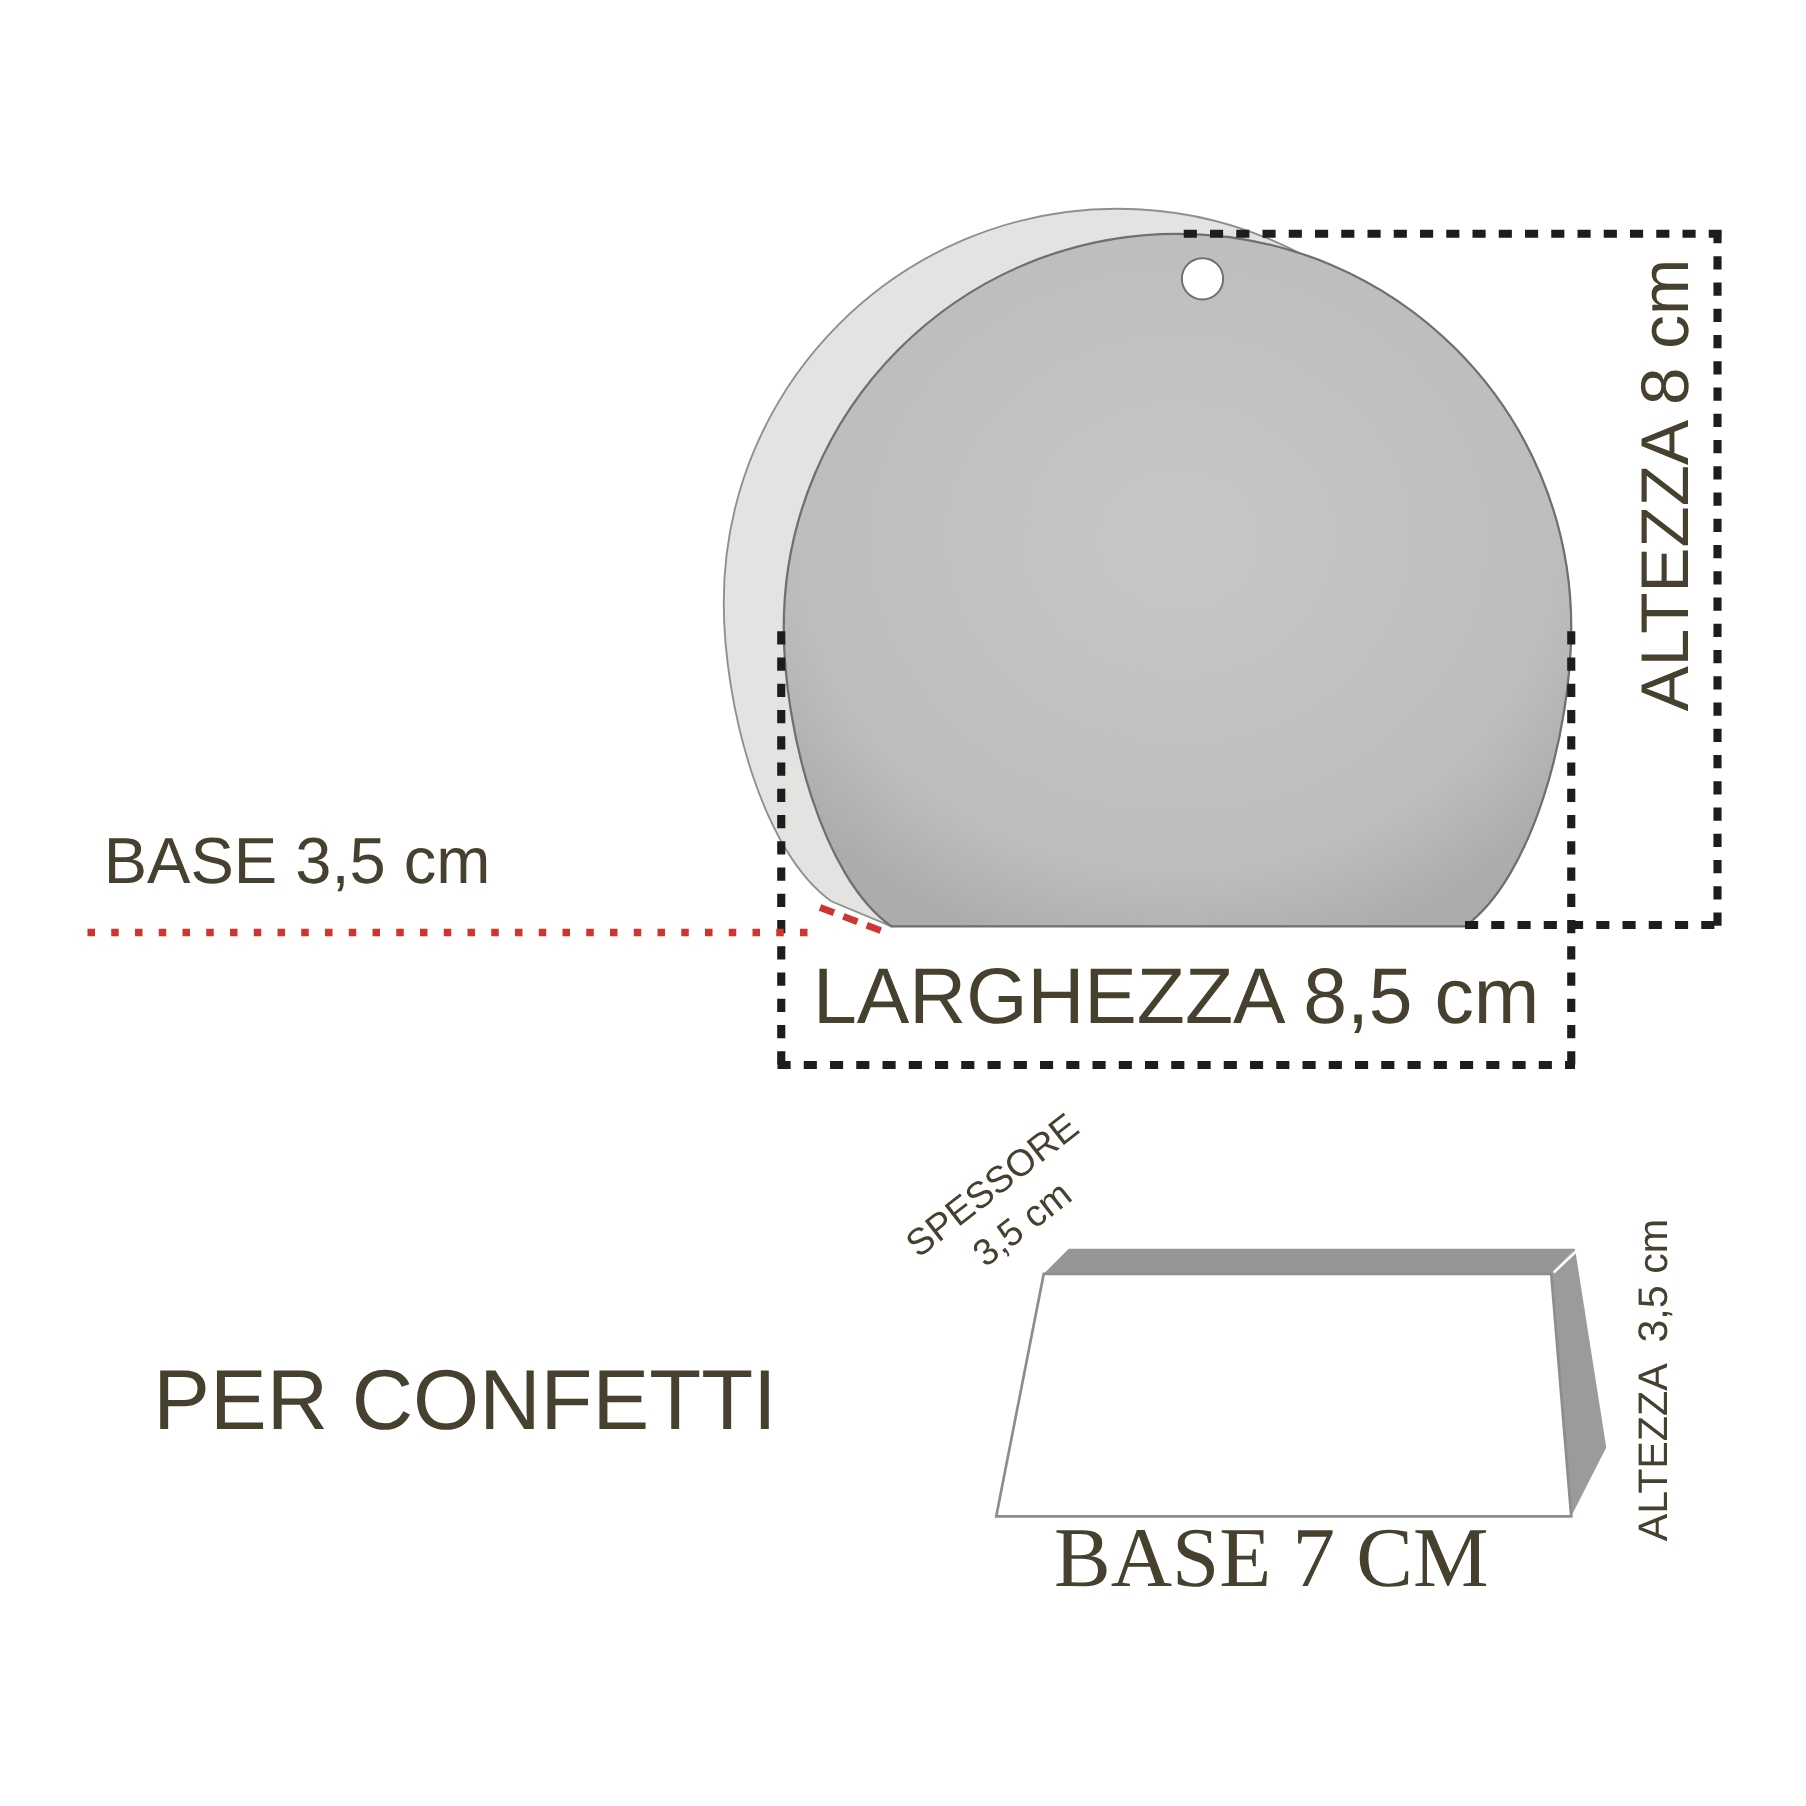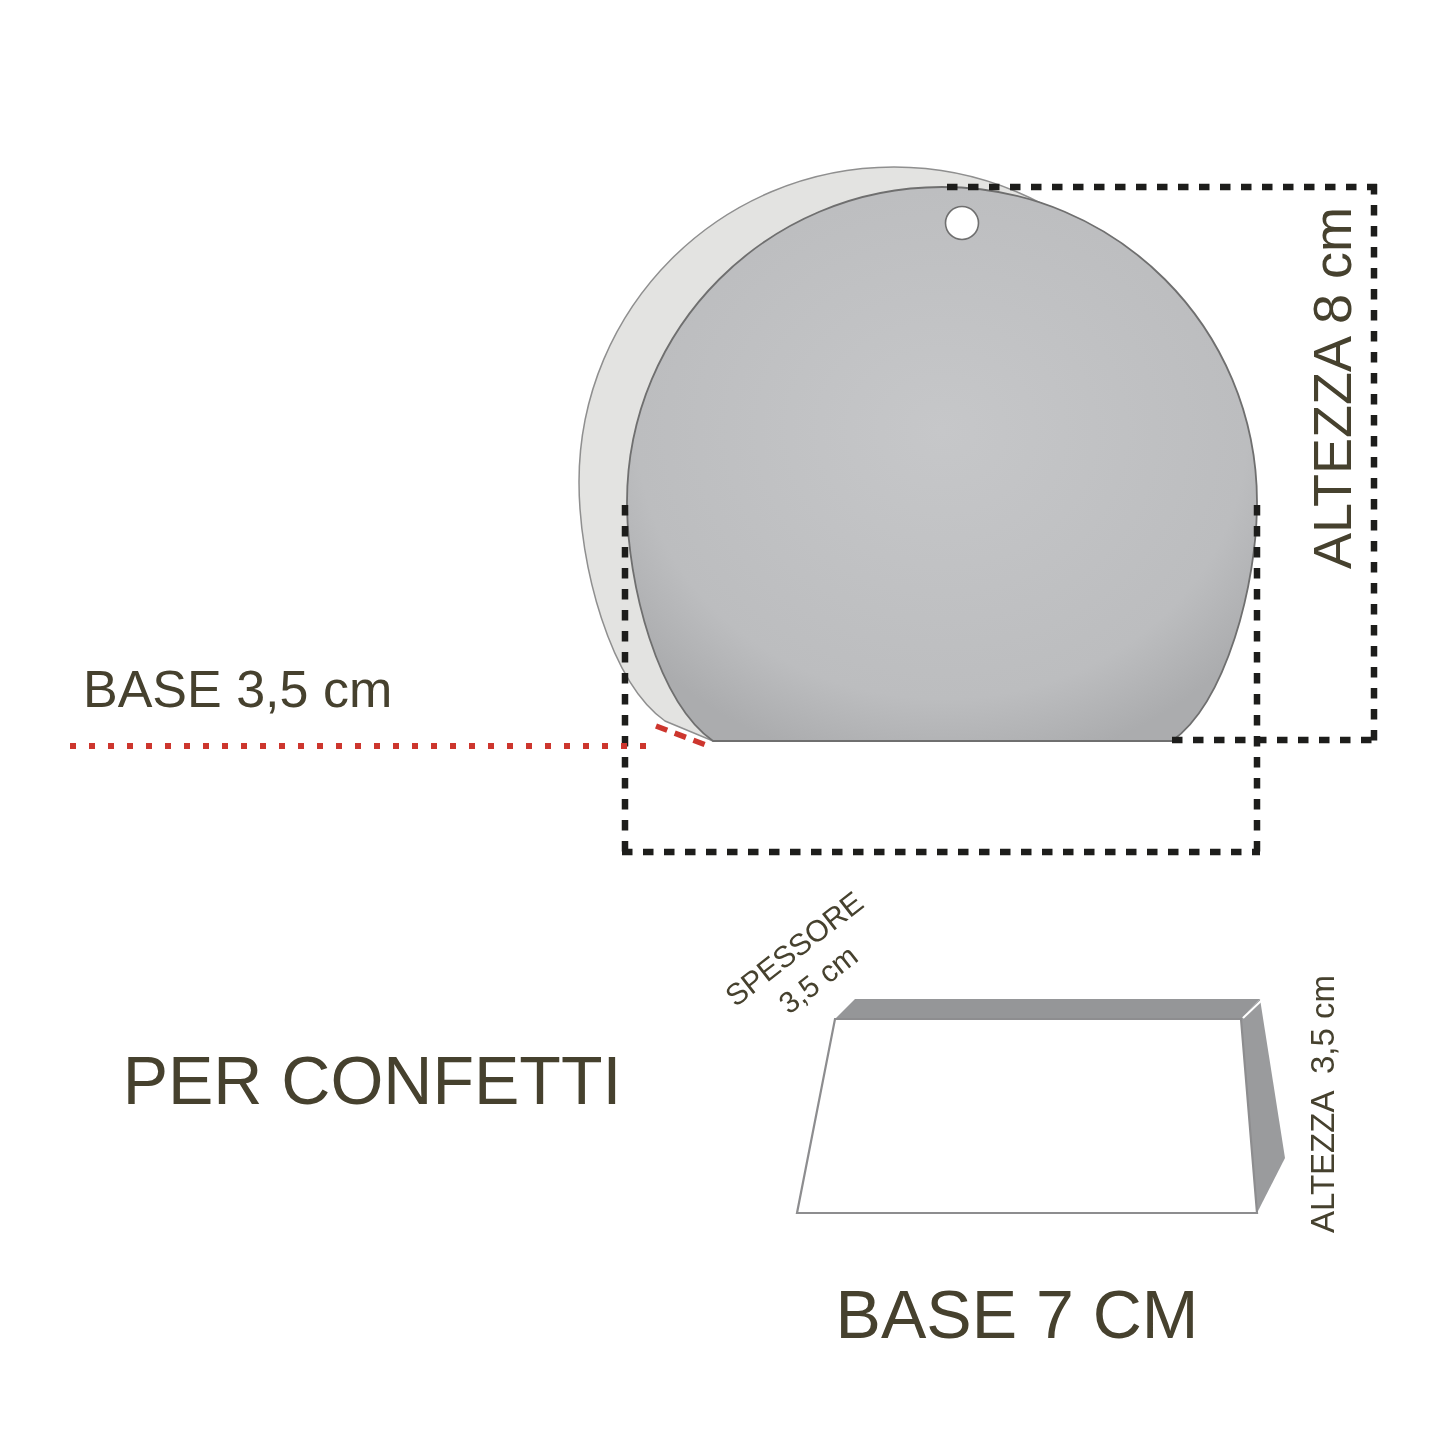"LARGHEZZA 8,5 cm" div.lbl { html: none -> <div>LARGHEZZA 8,5 cm</div> }
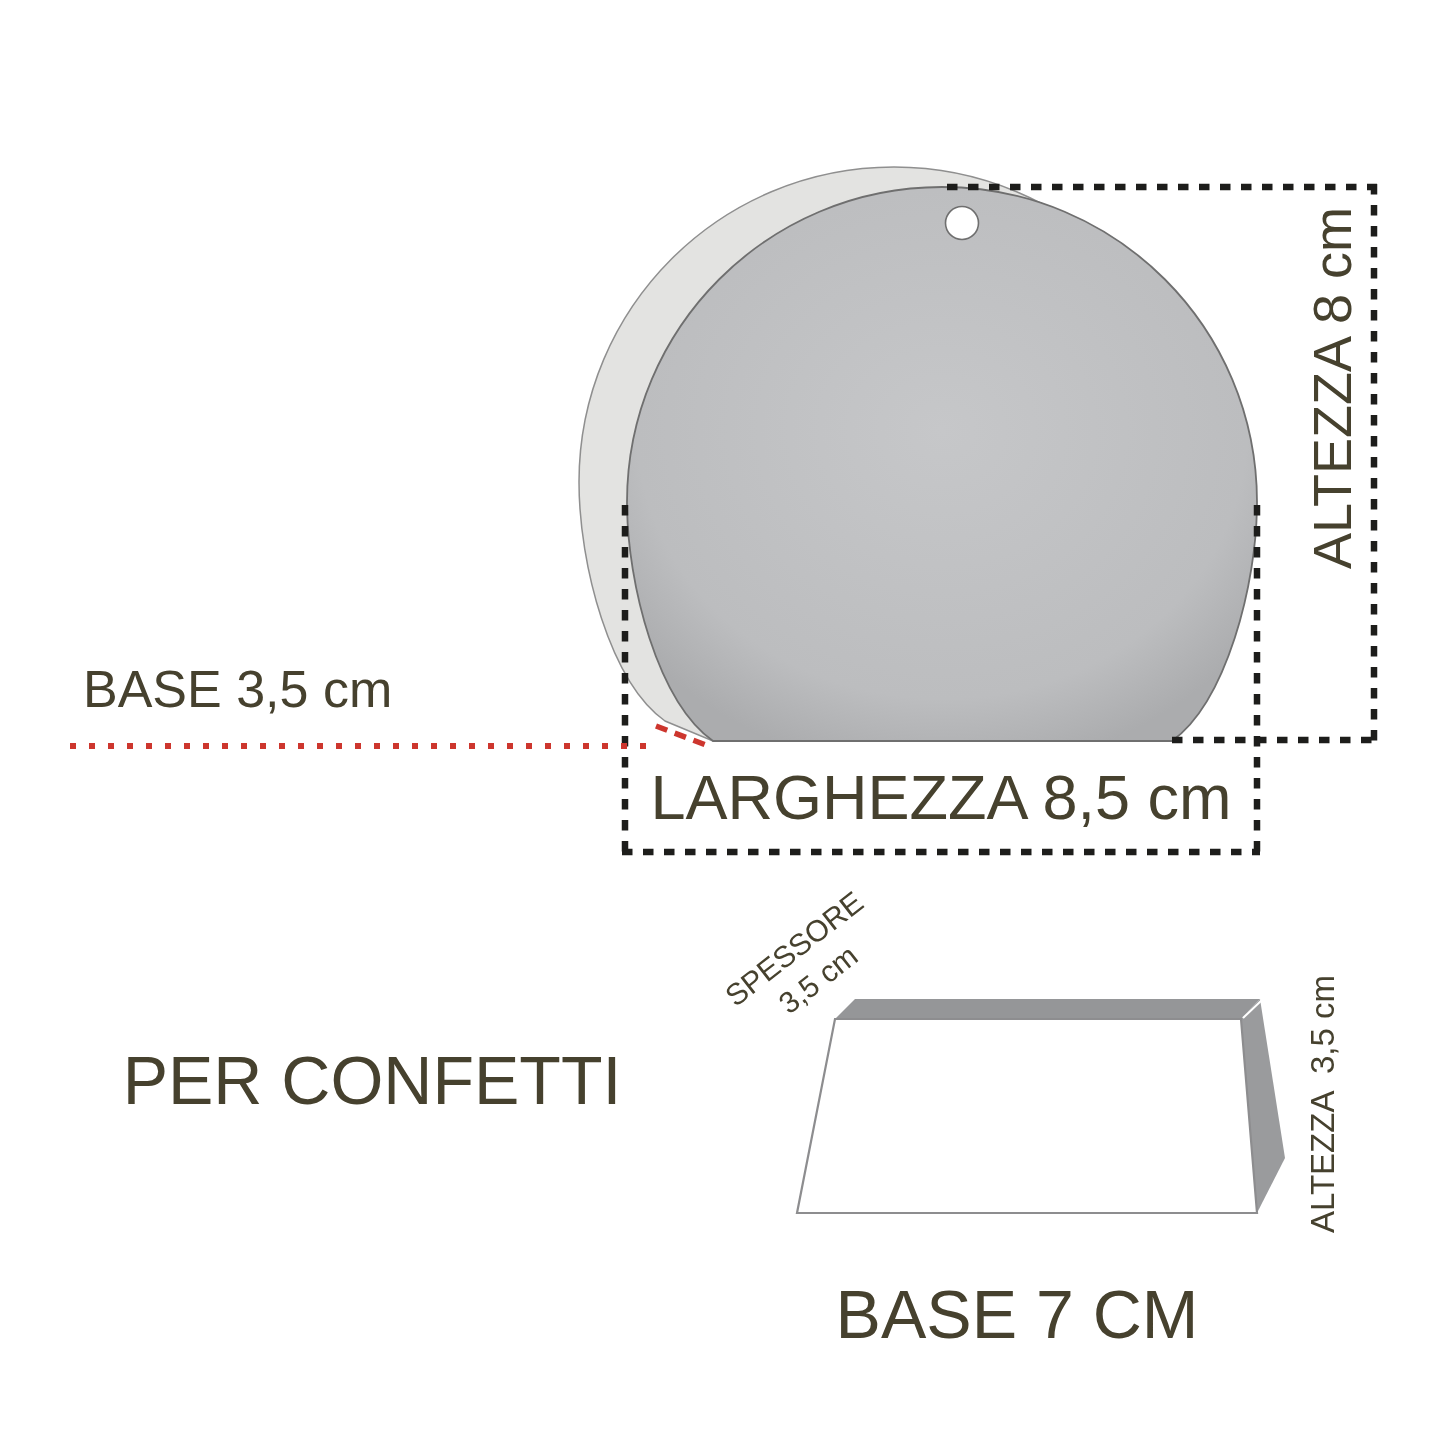"PER CONFETTI" .lbl-capacity .line2 { margin-top: 16px -> 56px }
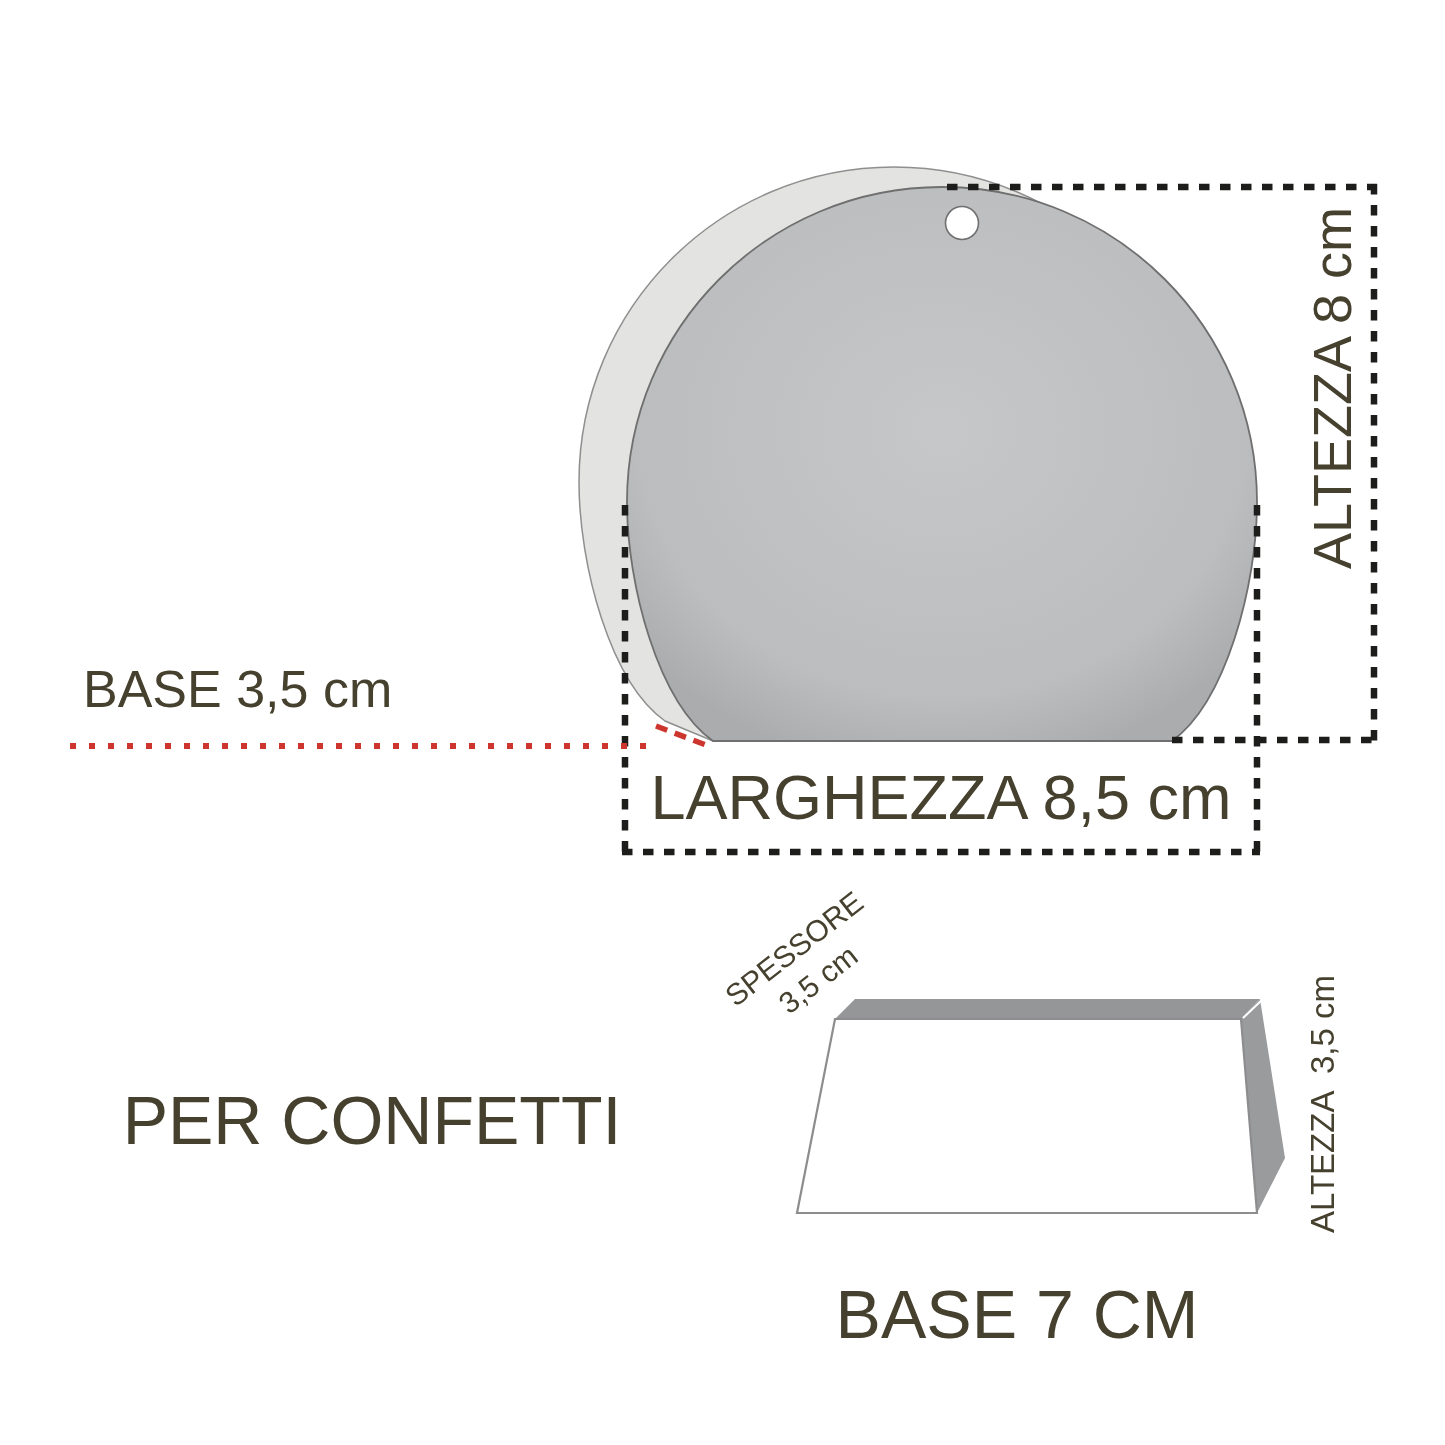"BASE 7 CM" .lbl-base7 { font-family: none -> Liberation Serif, serif; top: 1280px -> 1212px }
